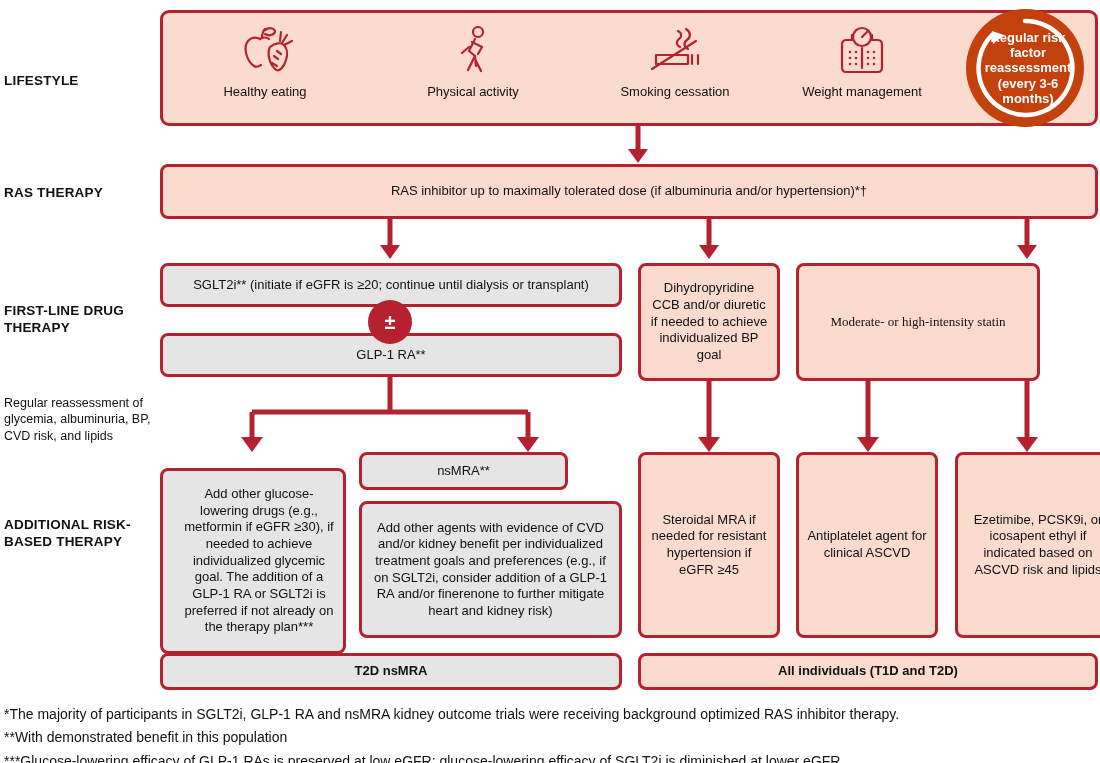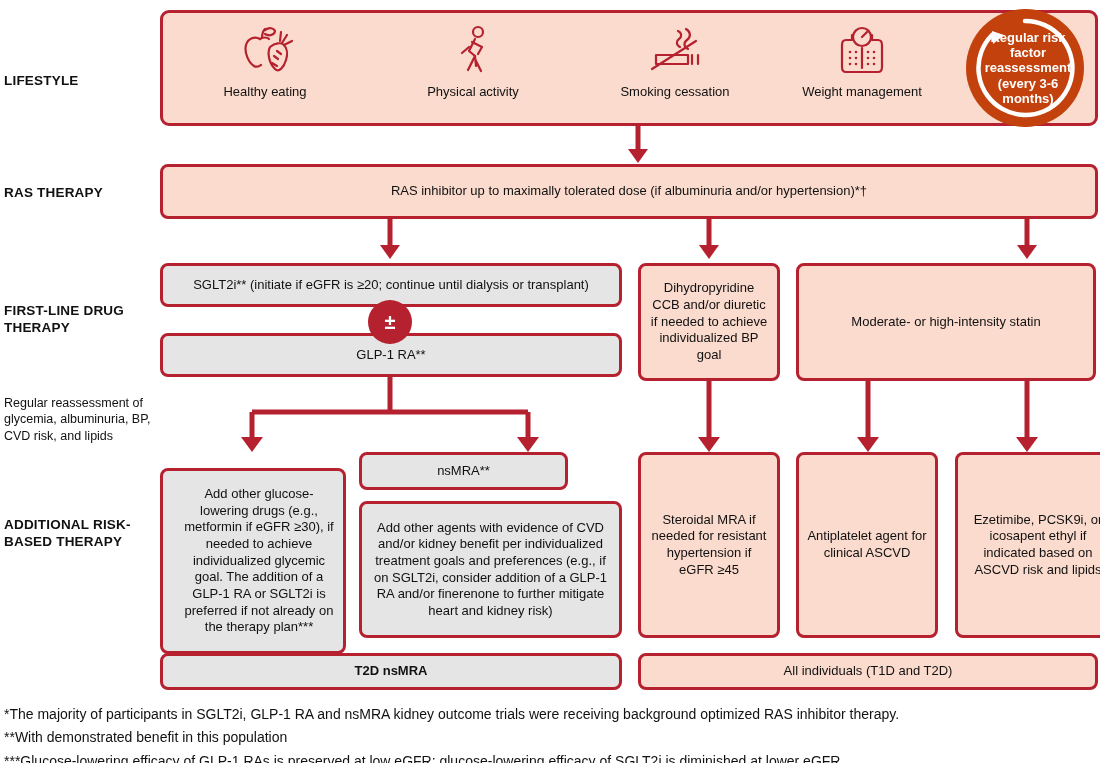"Moderate- or high-intensity statin" div.abs { font-family: none -> Liberation Serif, serif; width: 300px -> 244px }
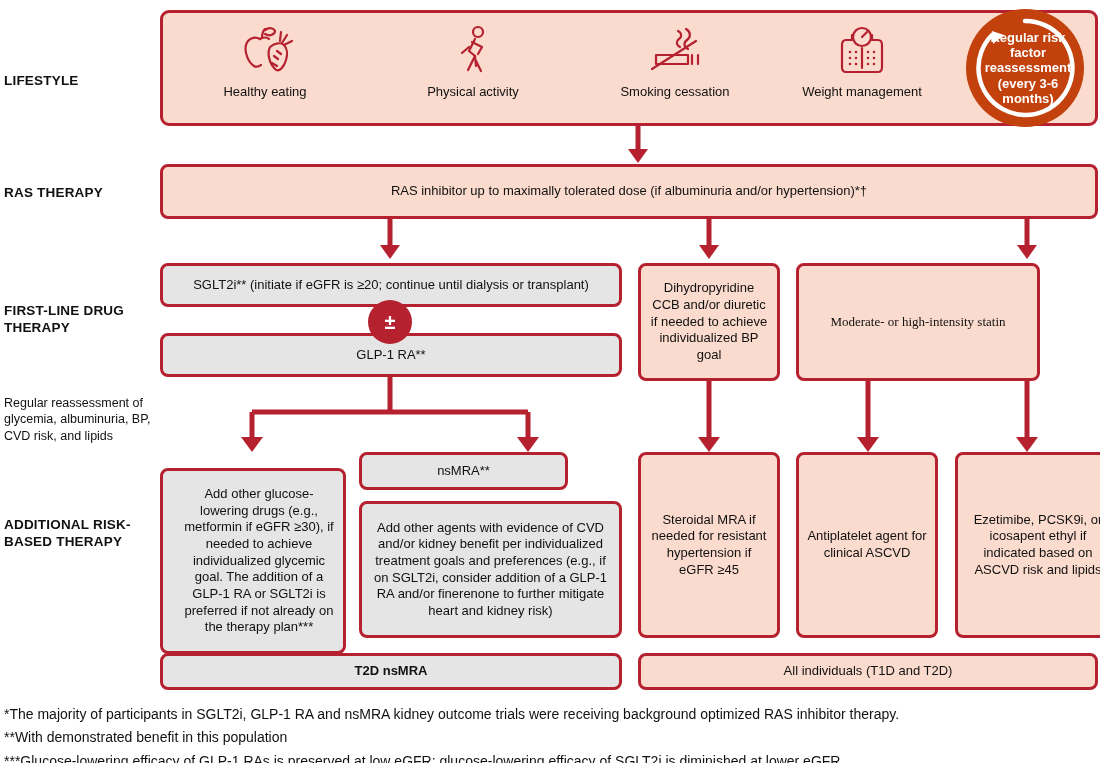"All individuals (T1D and T2D)" div.abs { font-weight: normal -> bold }
